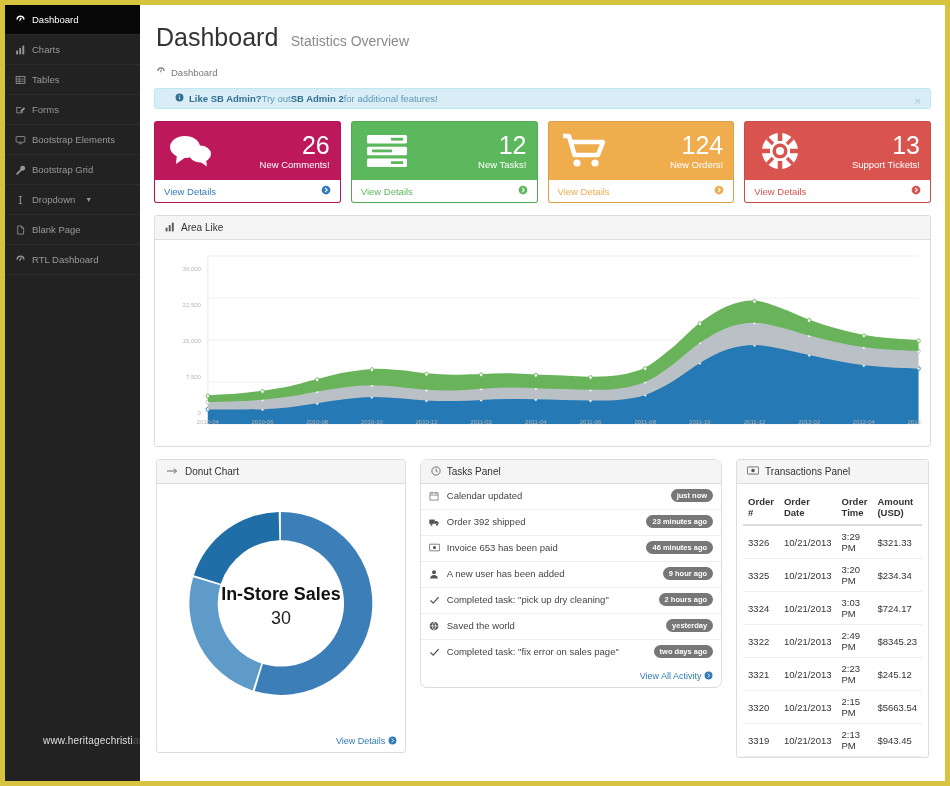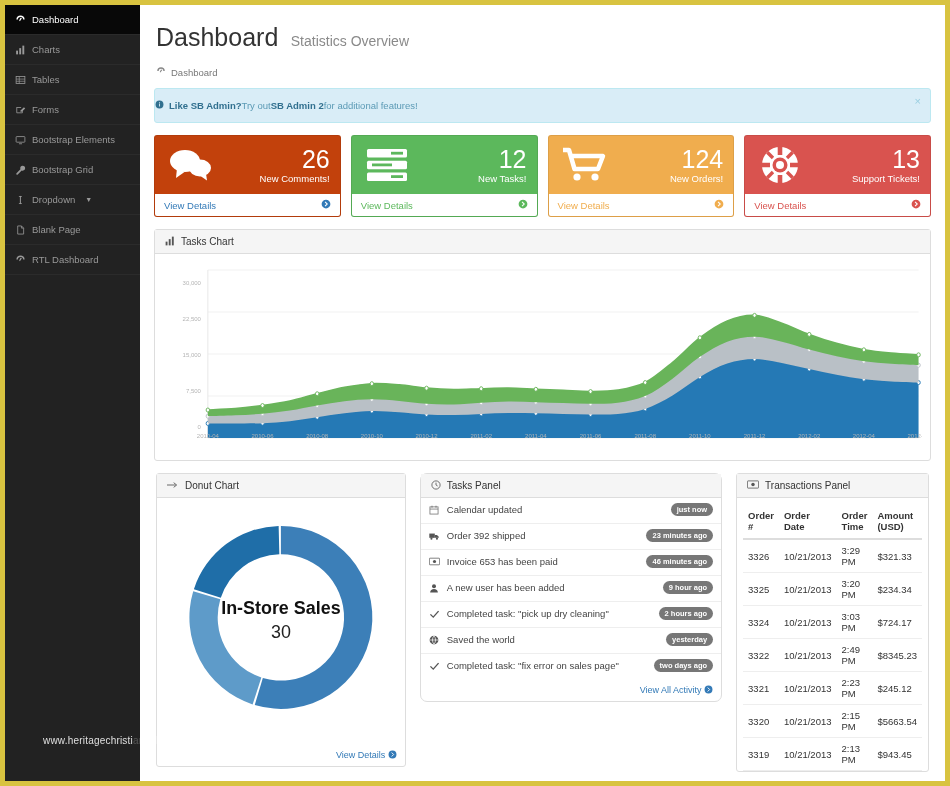"Like SB Admin?" .alert { height: 35px -> 21px; padding: 8px 0 -> 8px 20px }
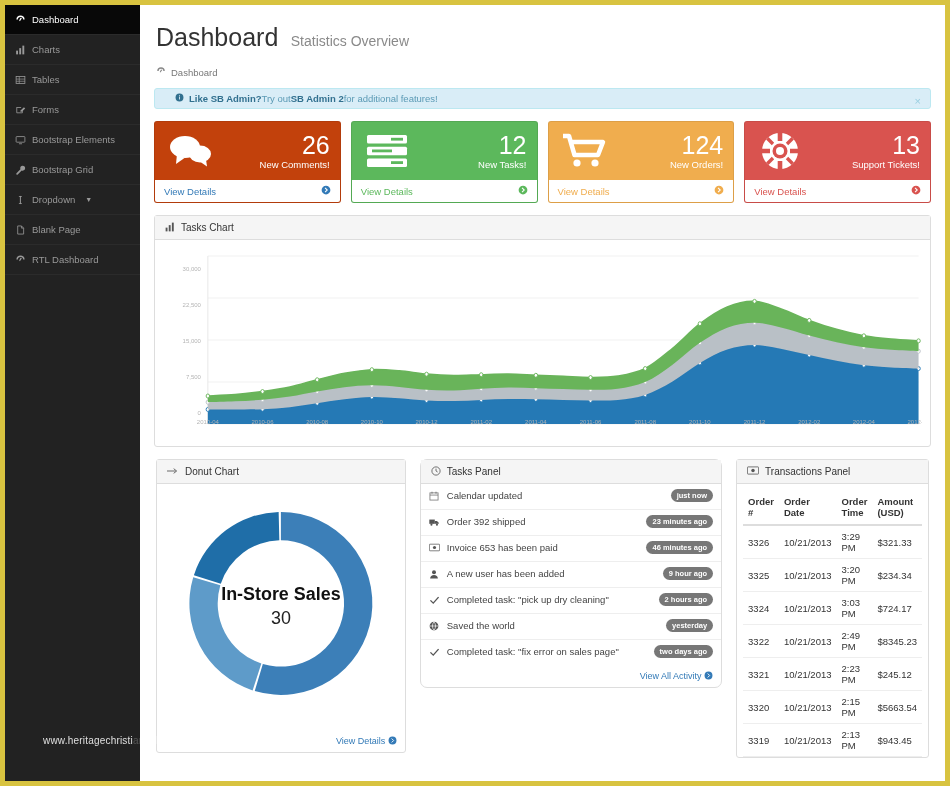"26" .s-blue { background: #c2410c -> #be185d }
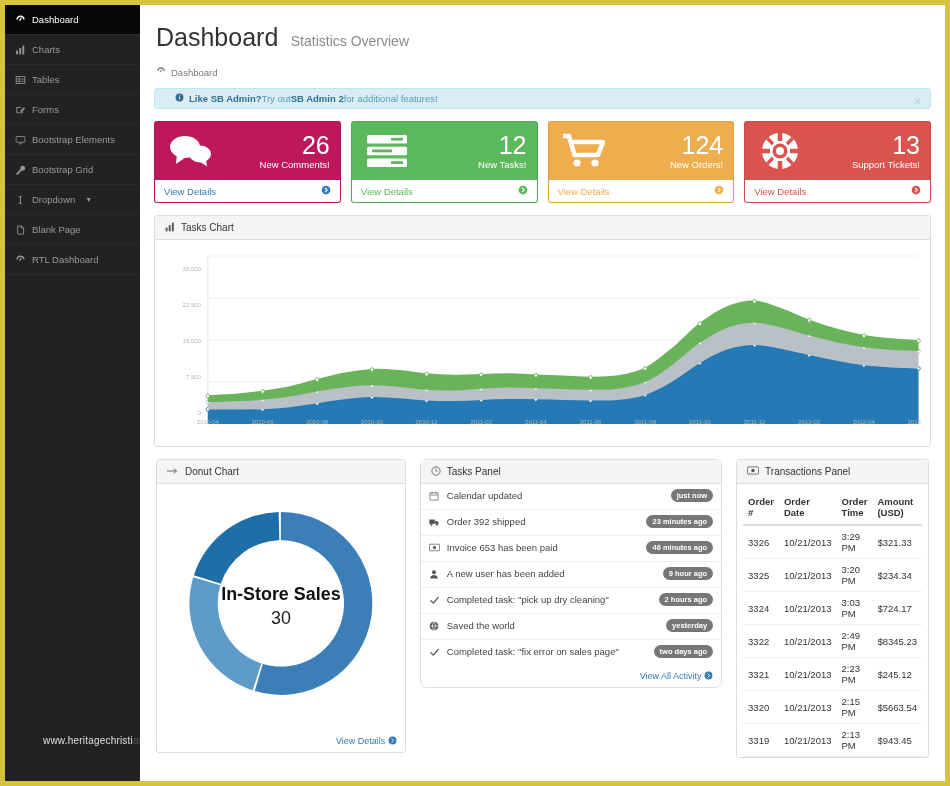"Tasks Chart" span { text: Tasks Chart -> Area Like }
